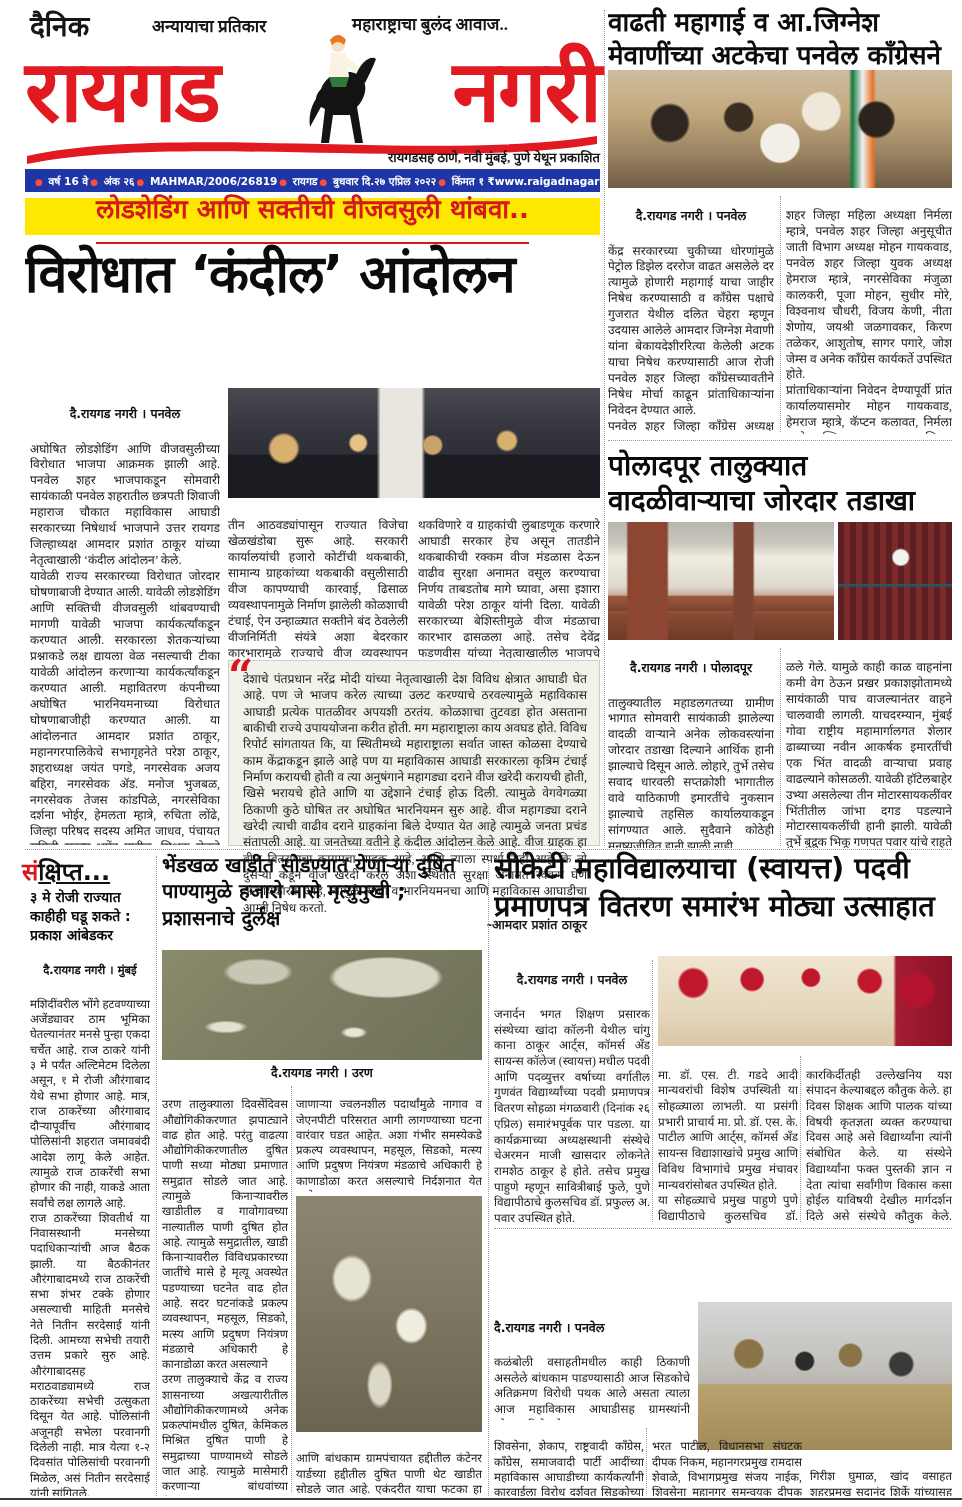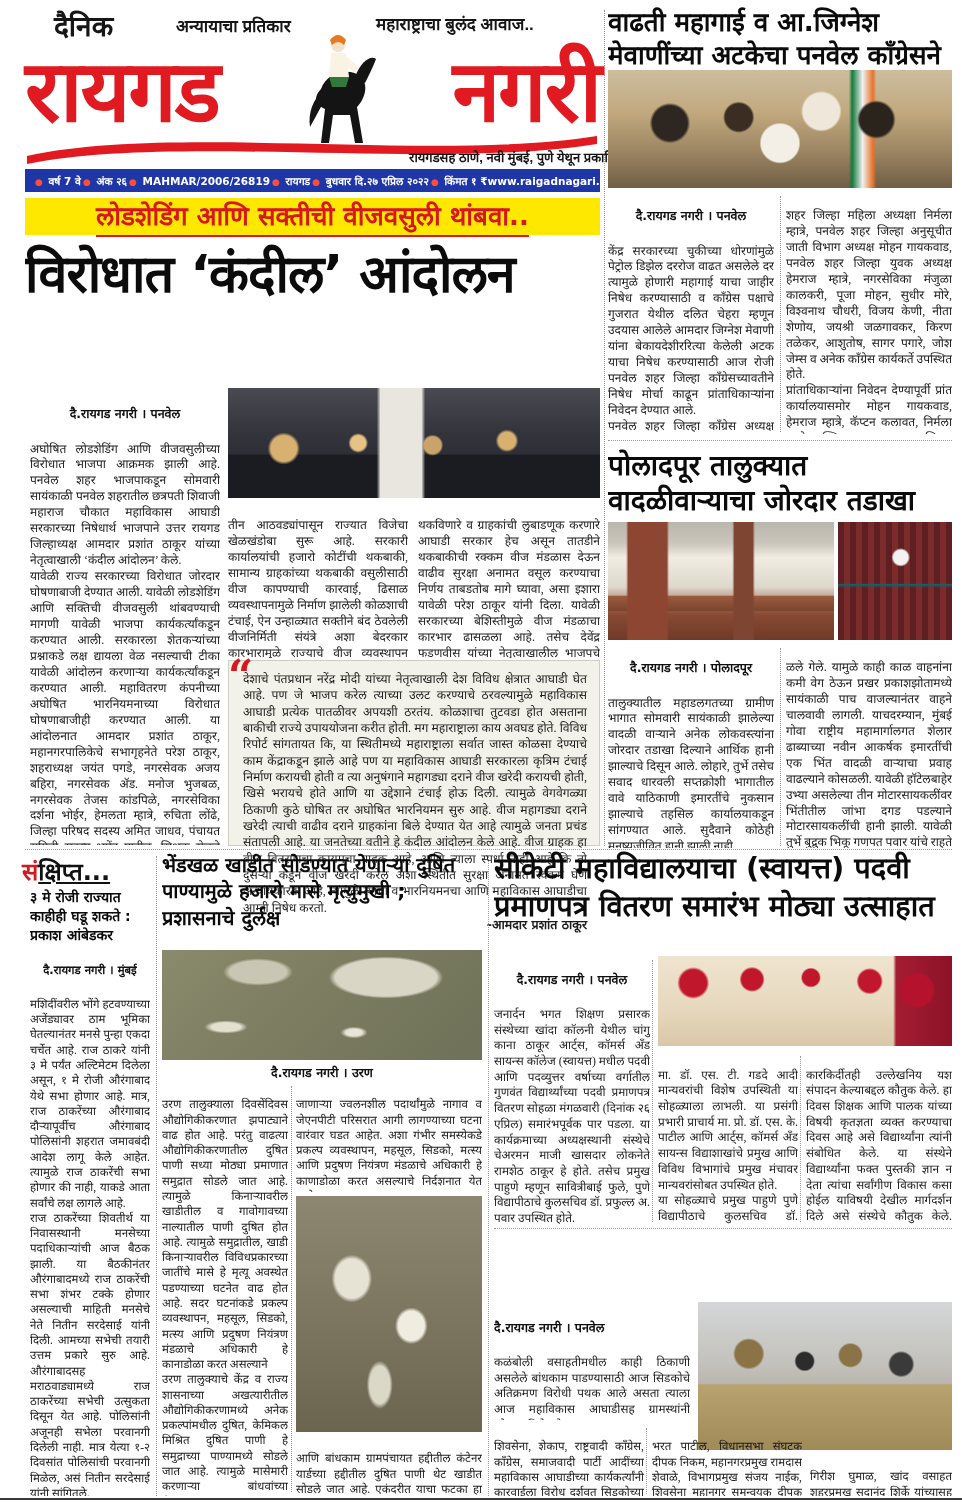"दैनिक" .sans { font-family: Liberation Sans, sans-serif -> Liberation Serif, serif; margin-left: 24px -> none }
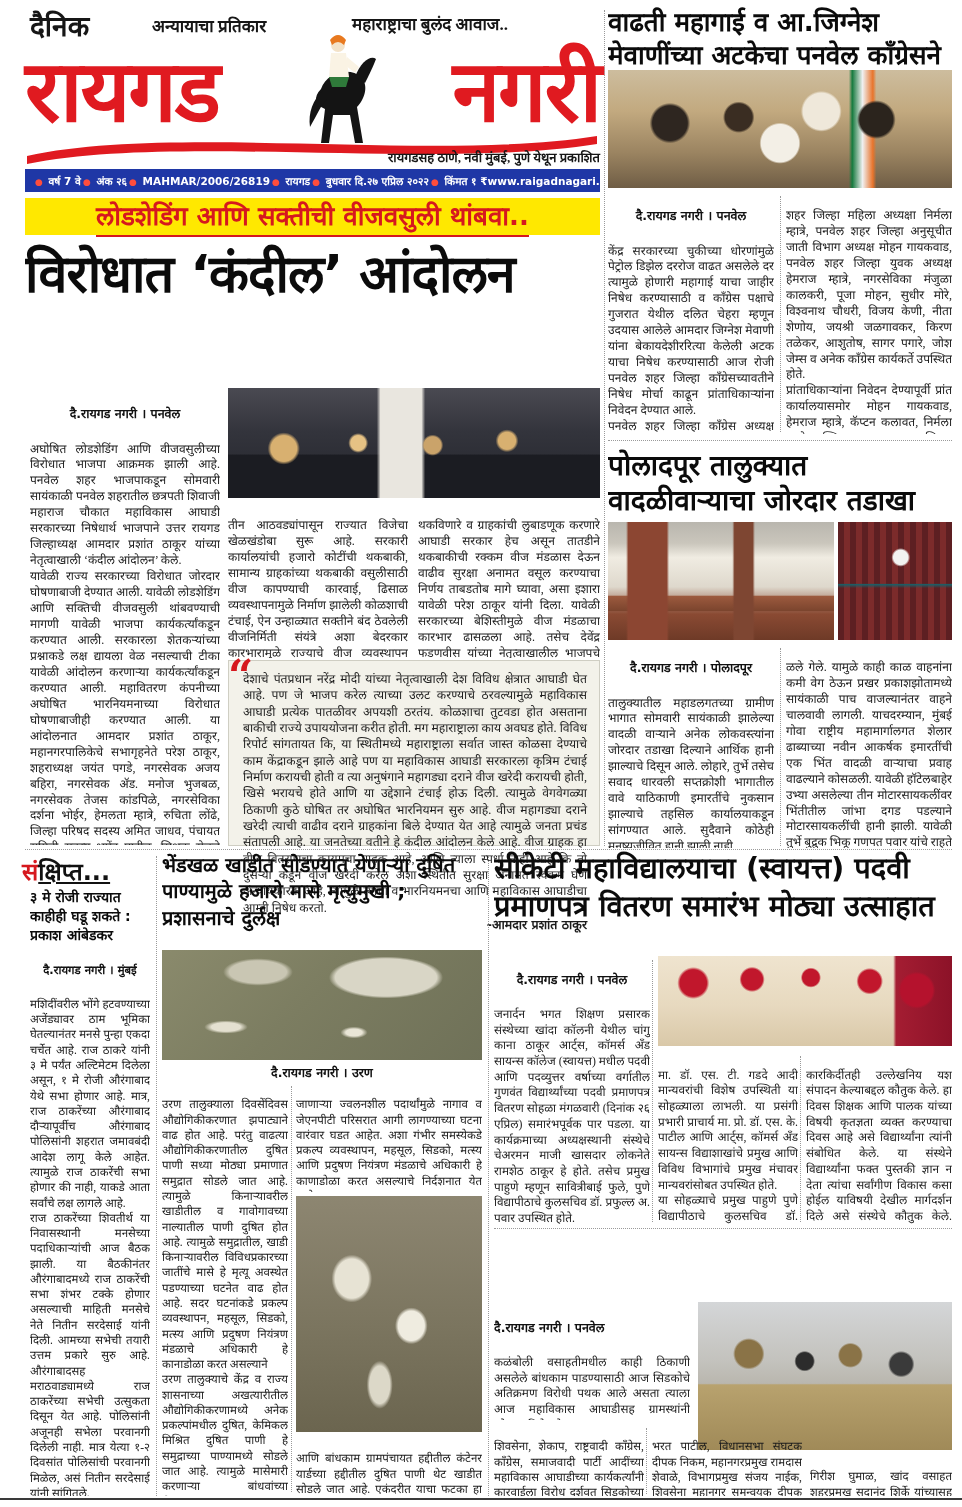"वर्ष 7 वे" span { text: 7 -> 16 }
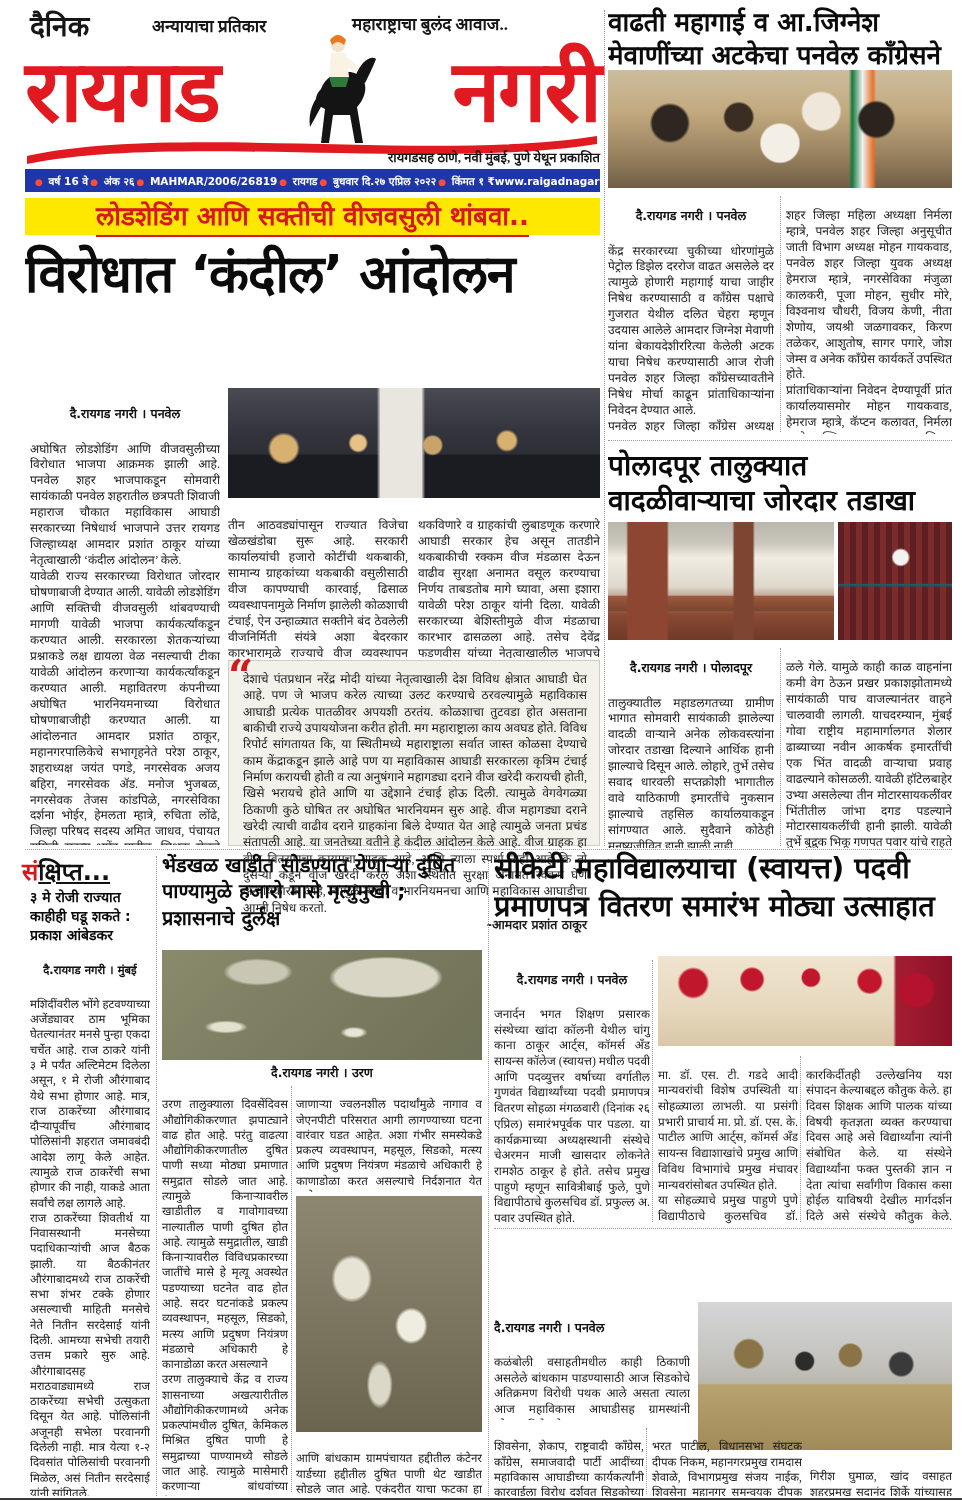"लोडशेडिंग आणि सक्तीची वीजवसुली थांबवा.." .kickerband span { padding-bottom: 2px -> 16px }
